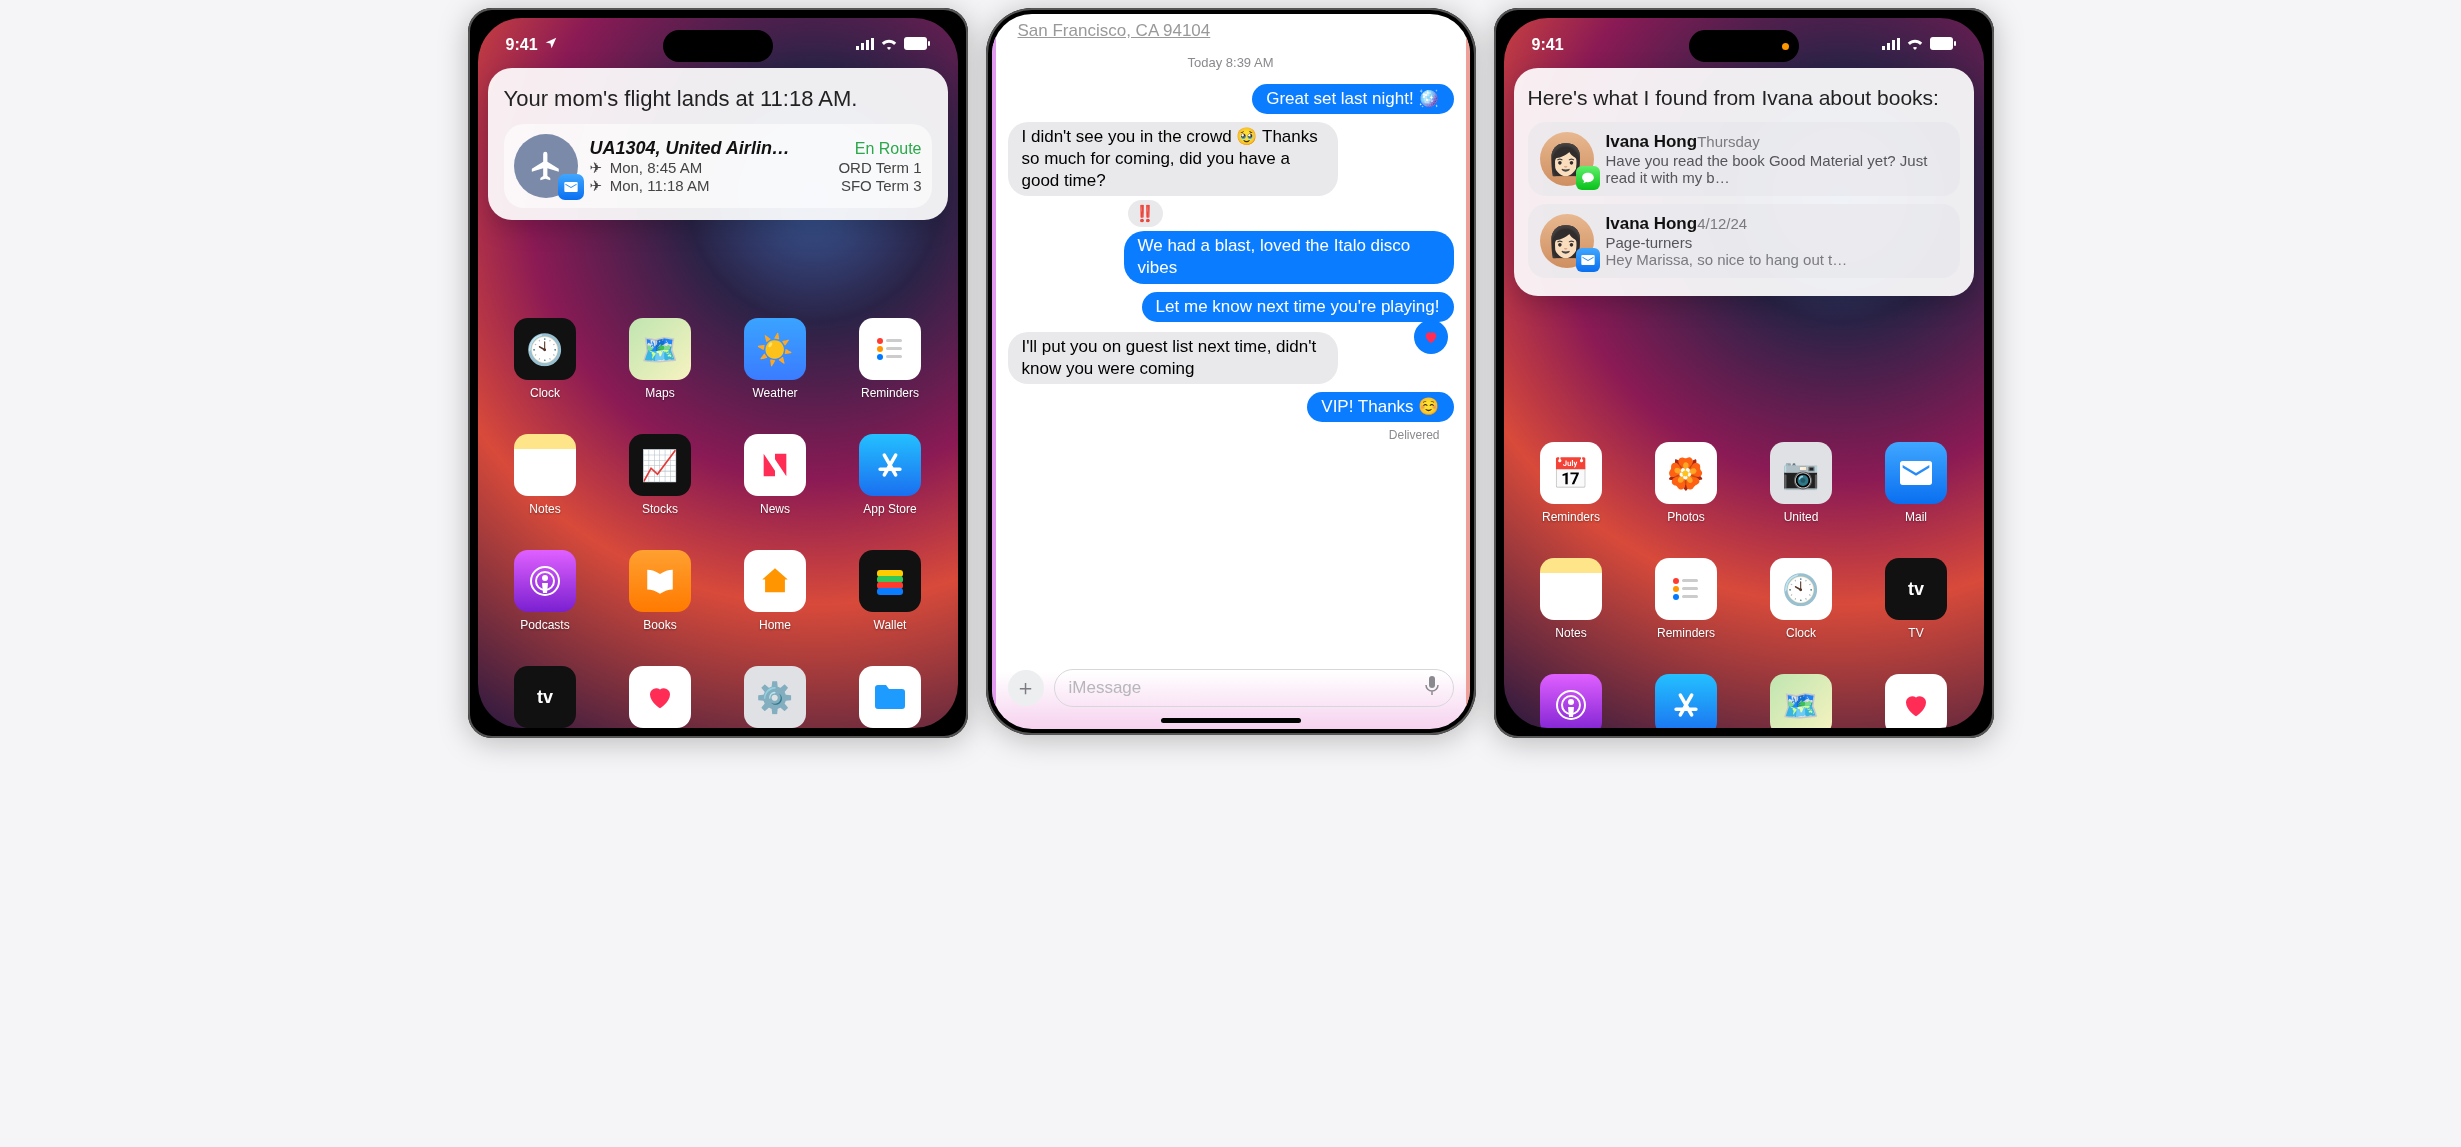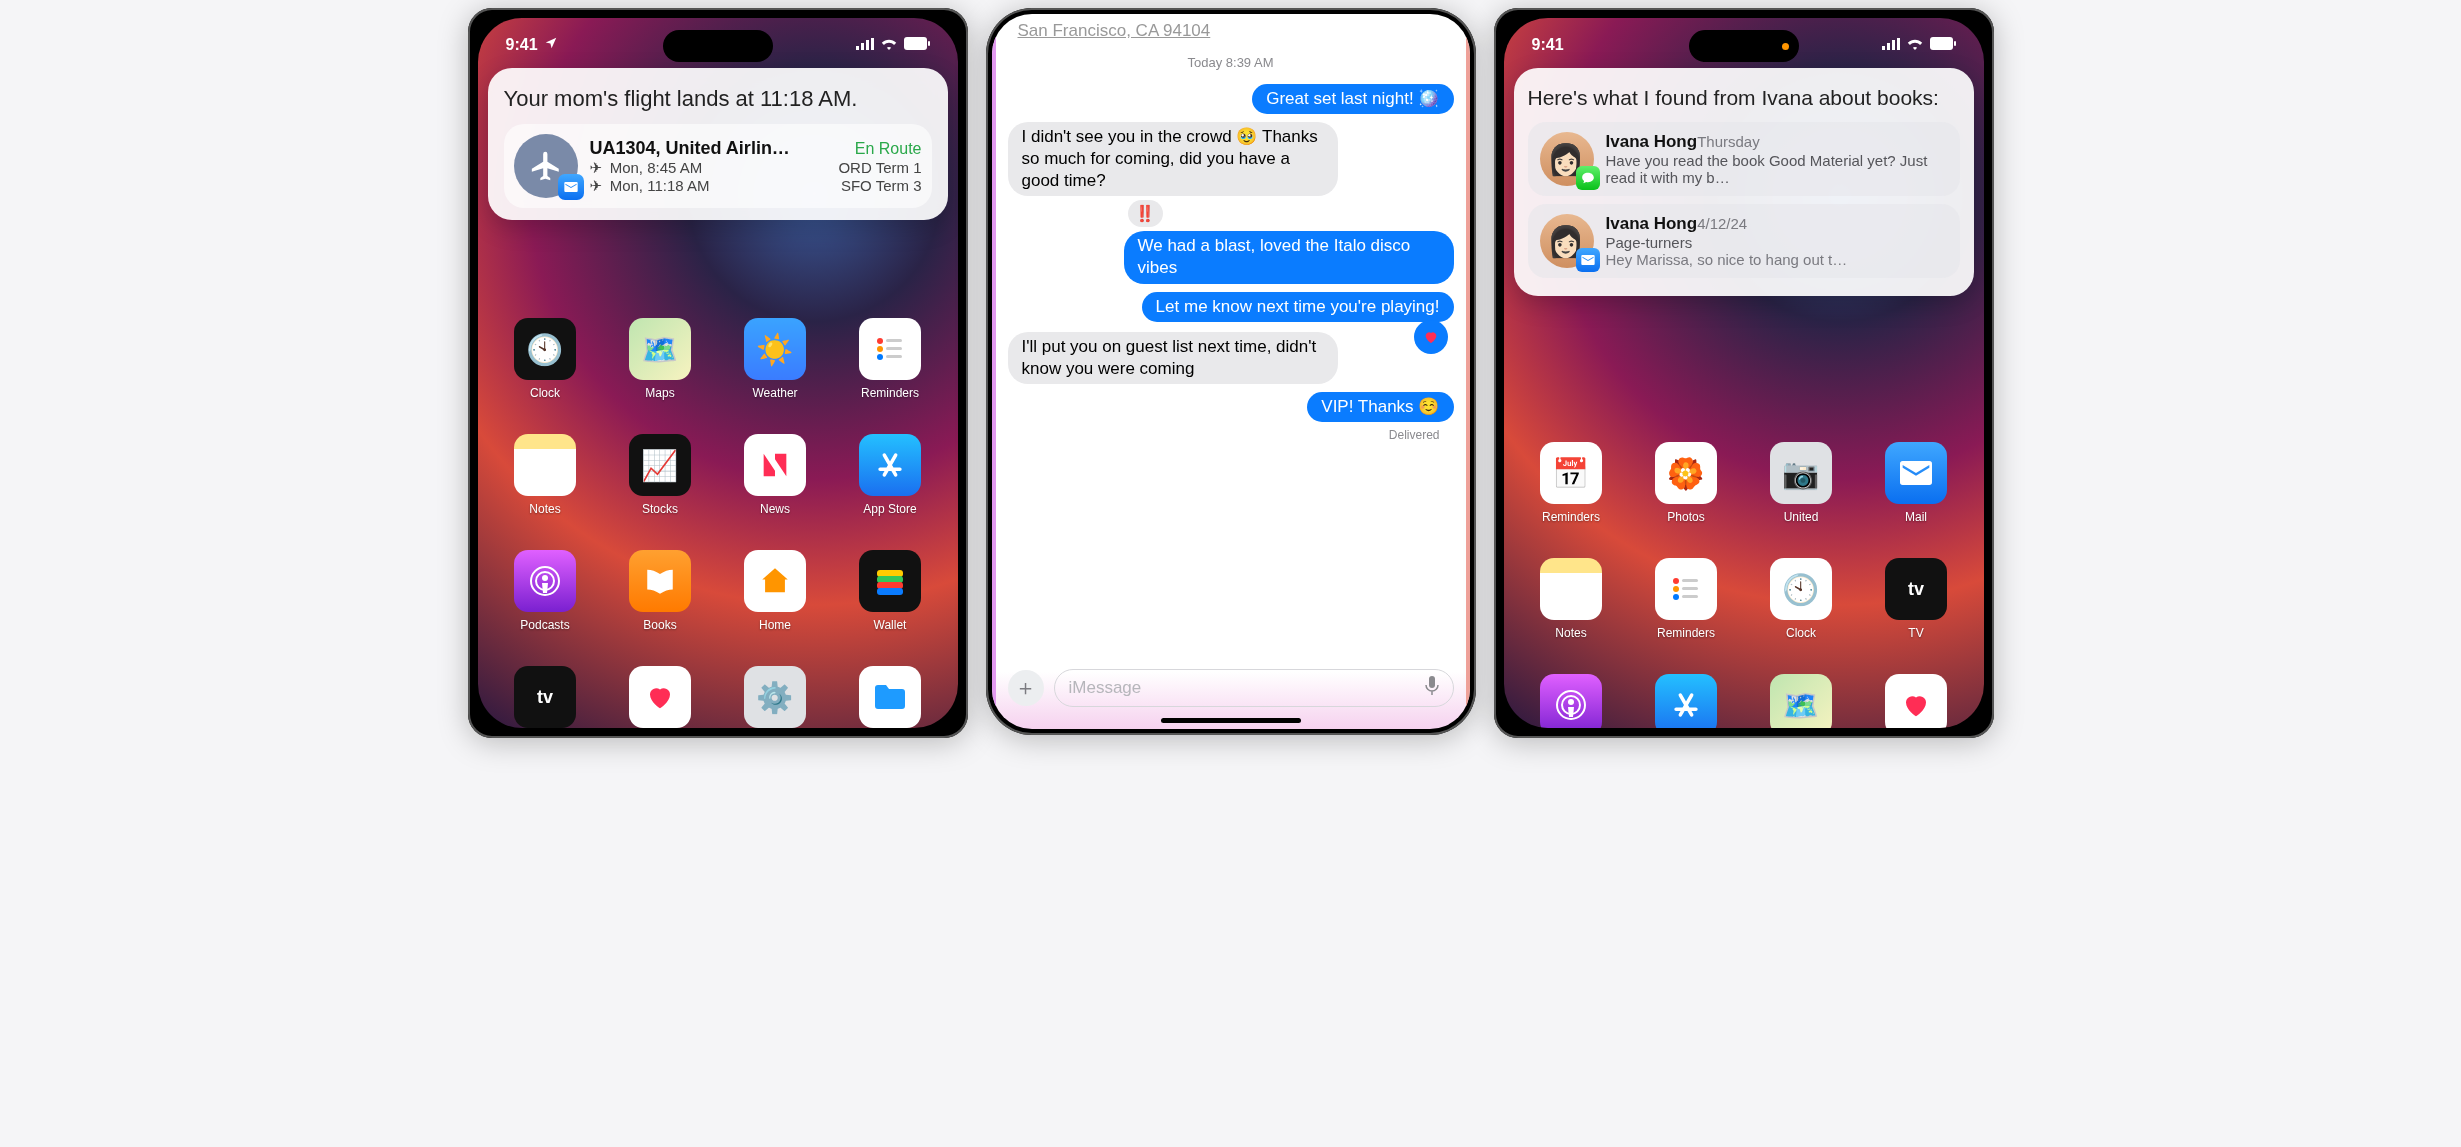"UA1304, United Airlin…" .flight-row1 .fname { font-style: none -> italic }
